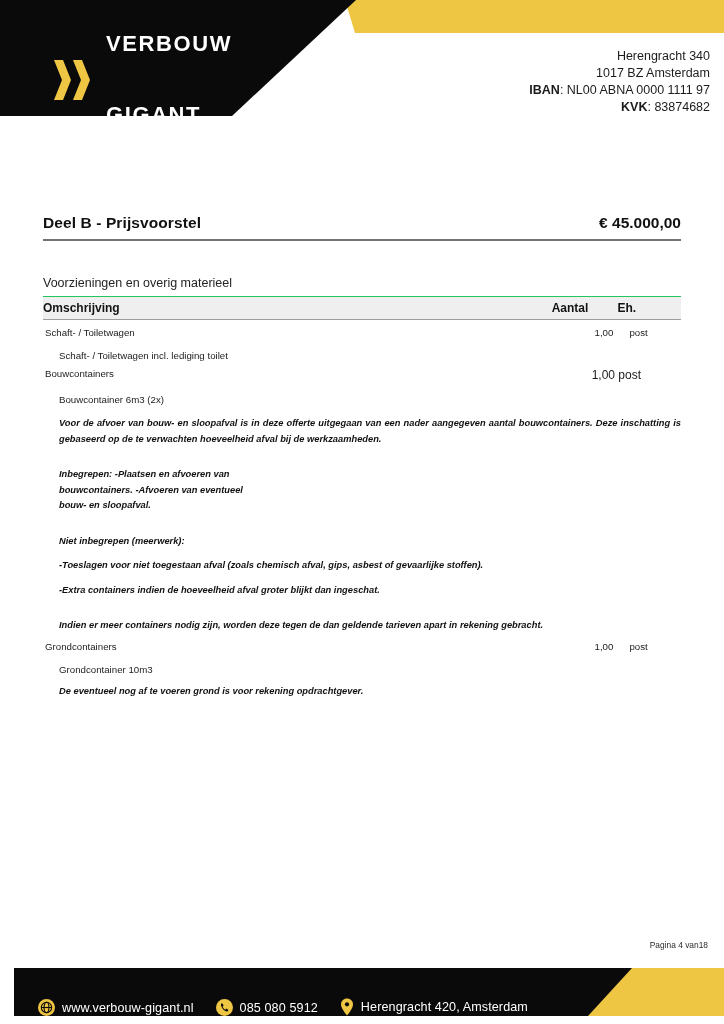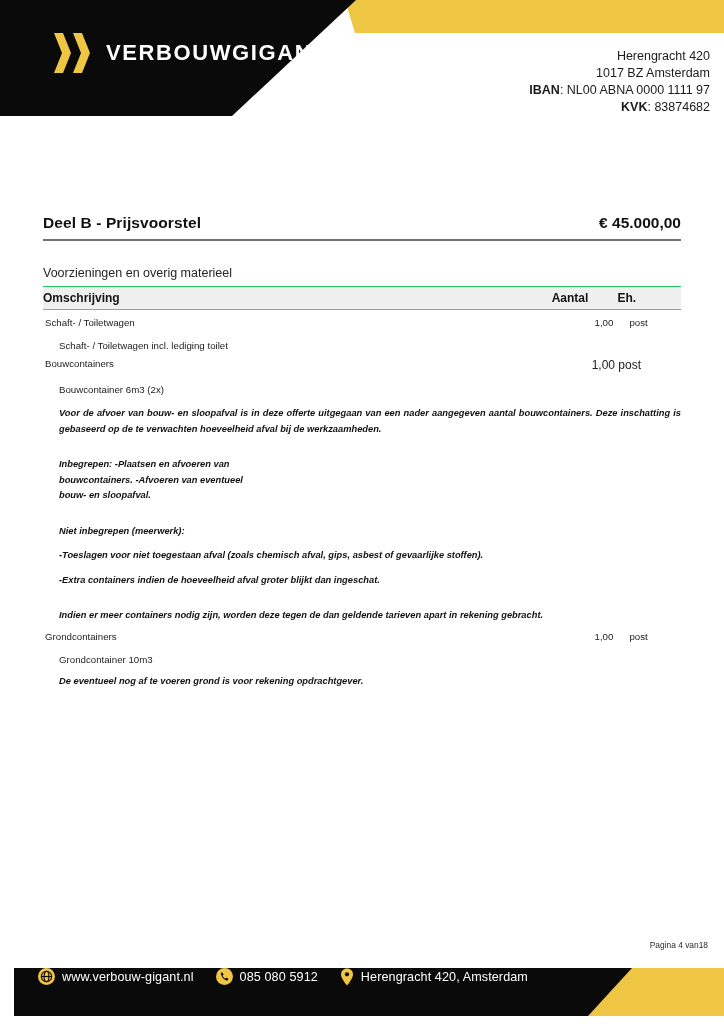"VERBOUW" .logo-text { flex-direction: row -> column; gap: none -> 48px }
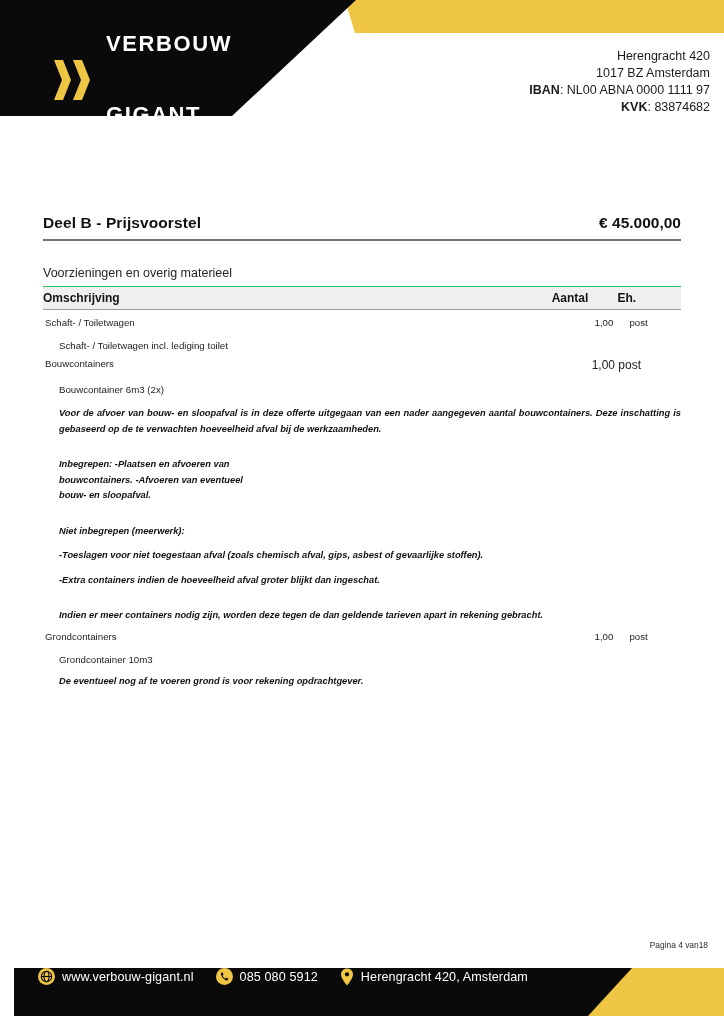"Herengracht 420" div { text: 420 -> 340 }
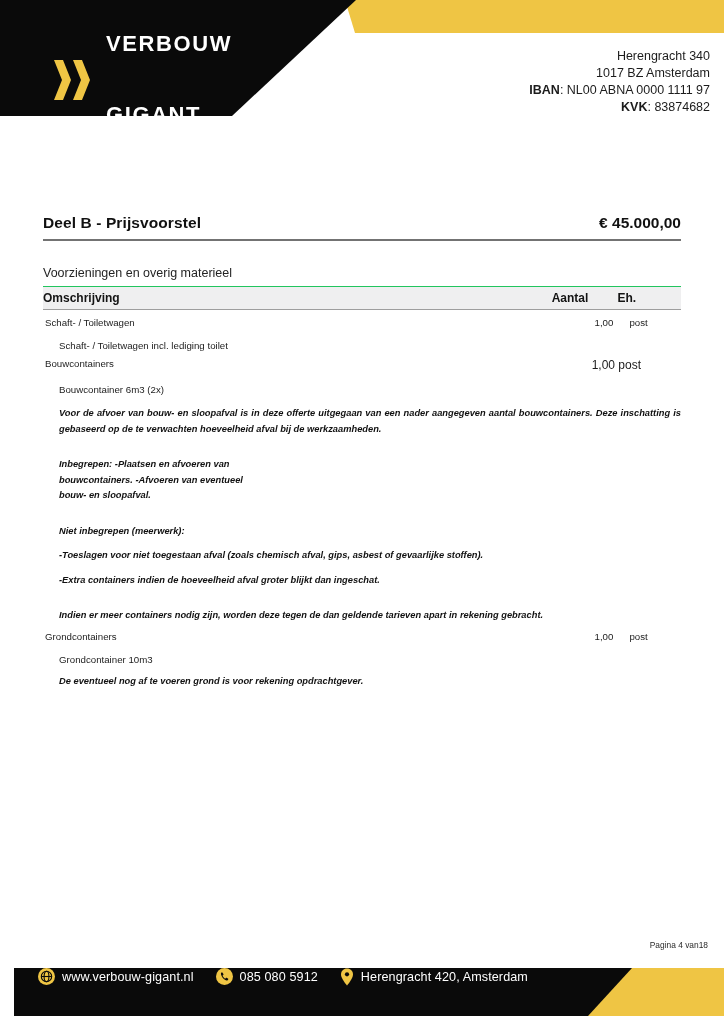"Voorzieningen en overig materieel" .section-title { margin-top: 25px -> 35px }
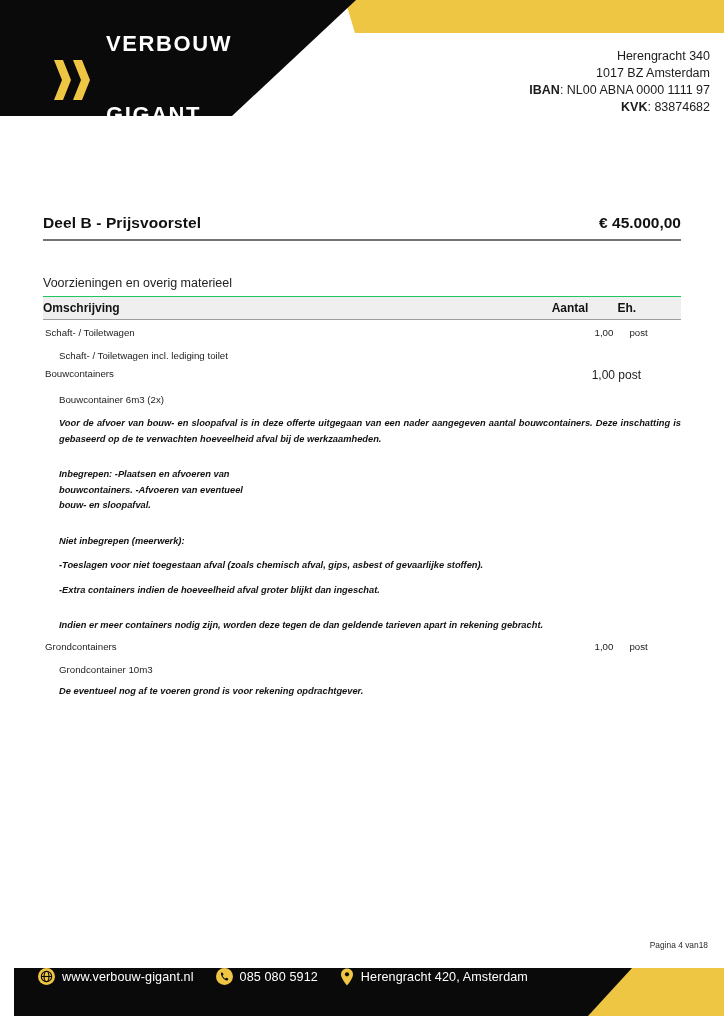"www.verbouw-gigant.nl" .footer-items { align-items: flex-start -> flex-end }
